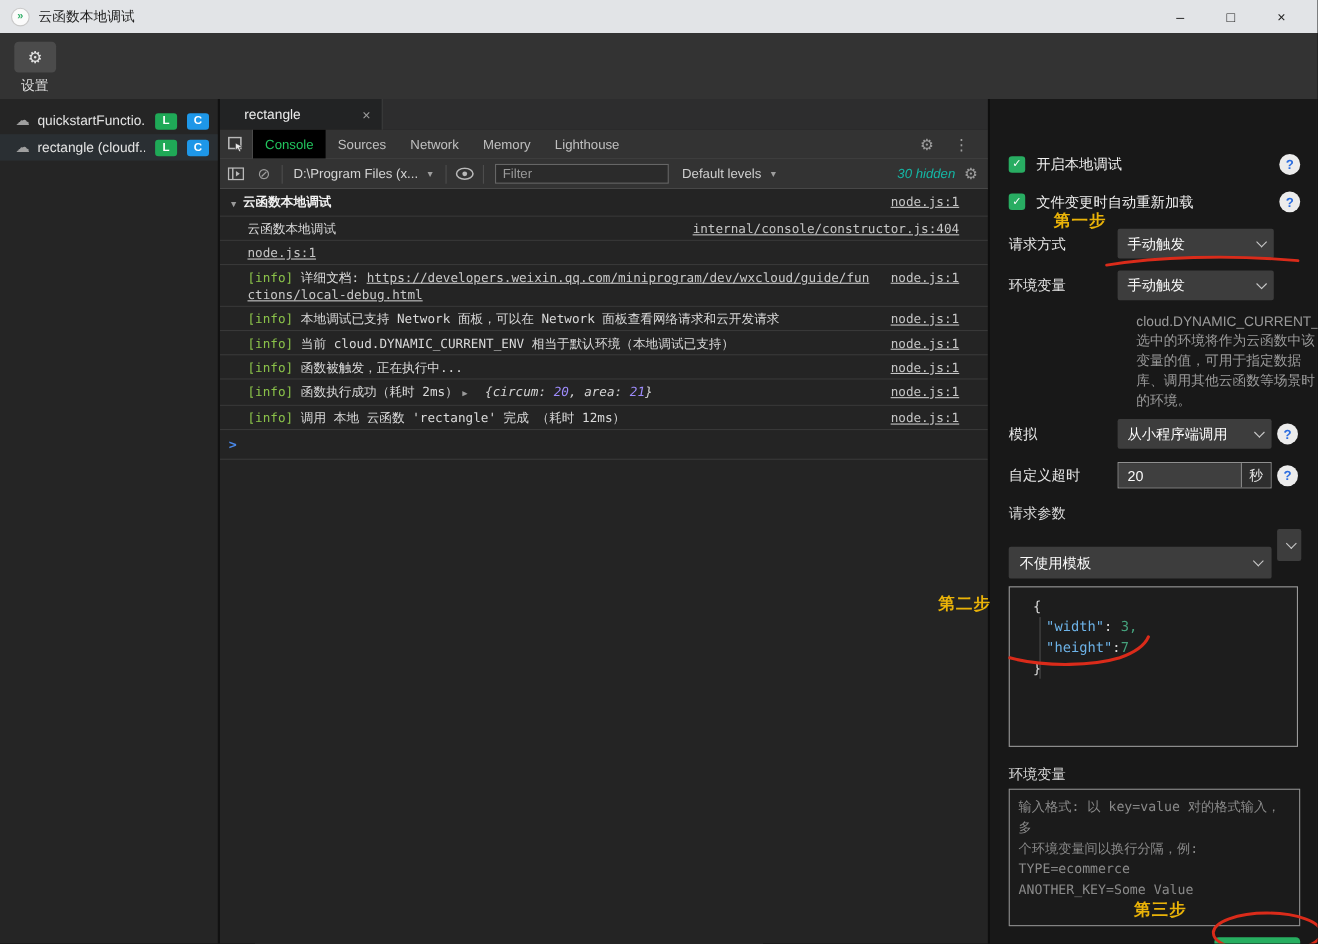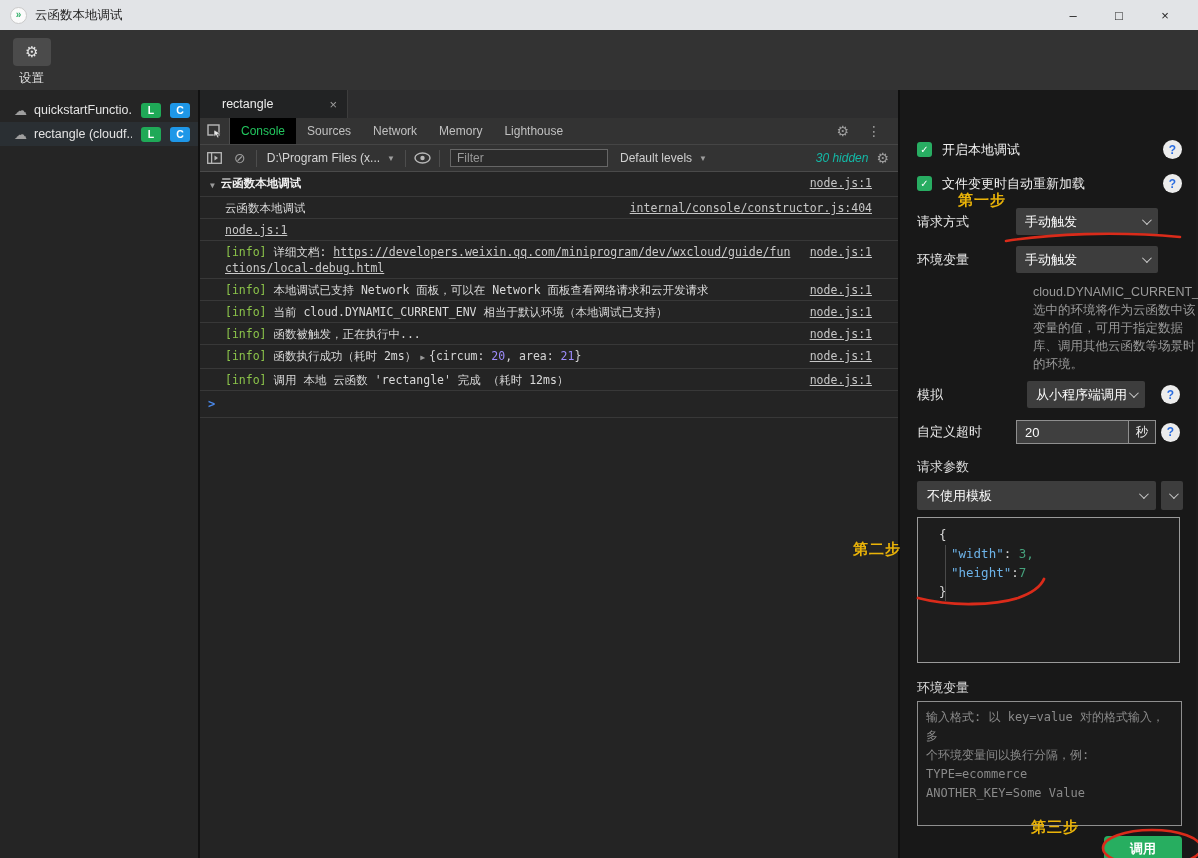"{circum: 20, area: 21}" .obj { font-style: none -> italic; margin-left: none -> 12px }
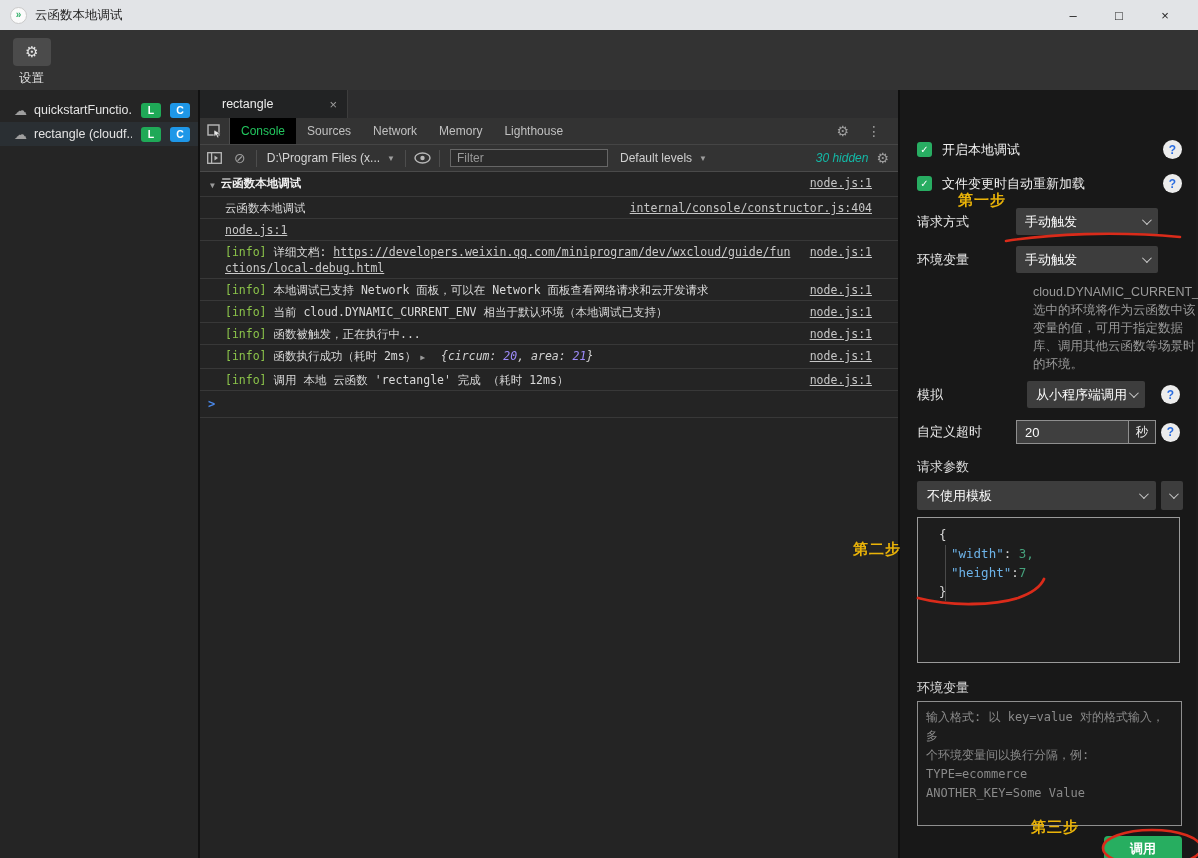"模拟" .mt-sim { gap: 11px -> none }
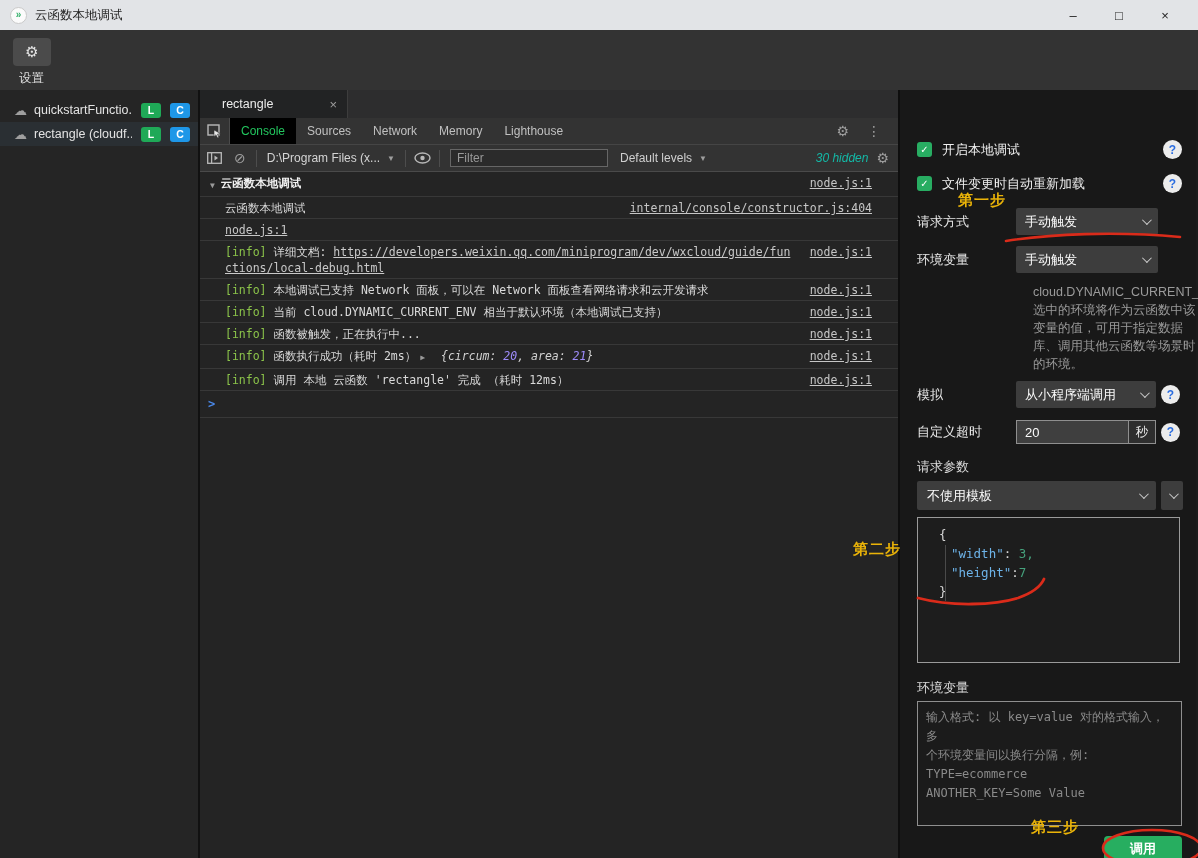"不使用模板" .tpl-select { margin-top: none -> 16px }
